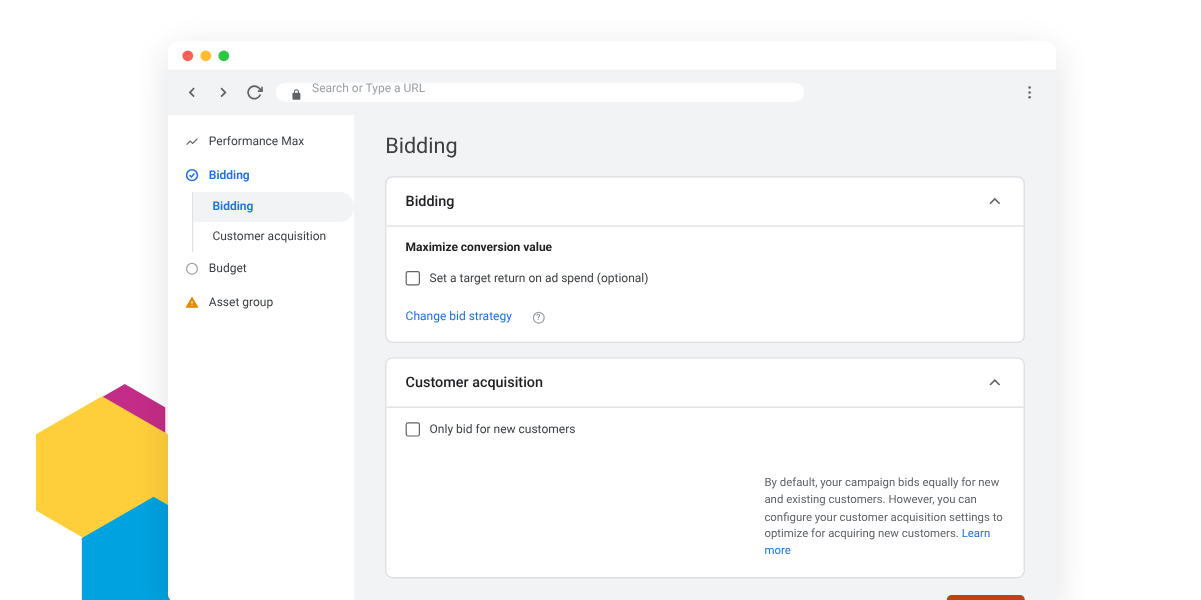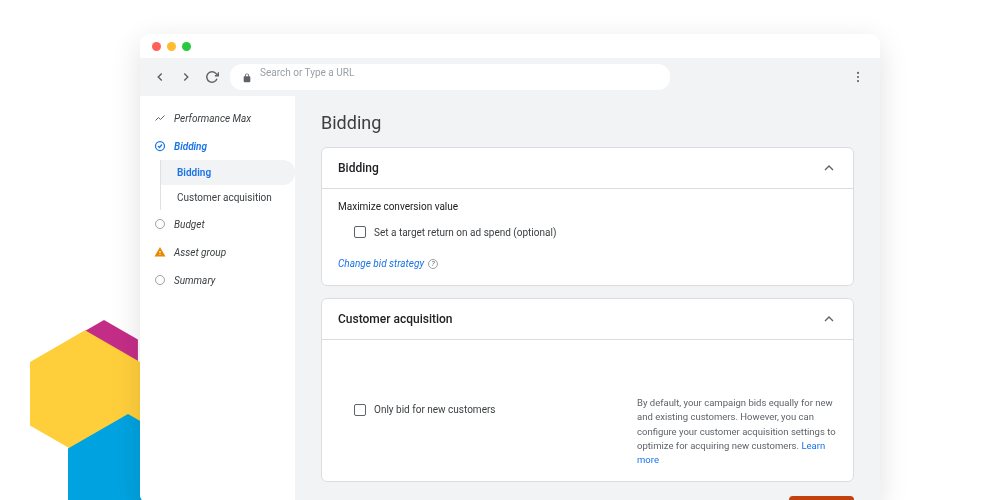"Search or Type a URL" .url-input-wrap { align-items: flex-end -> flex-start; height: 26px -> 16px; padding: 12px 12px -> 0 12px }
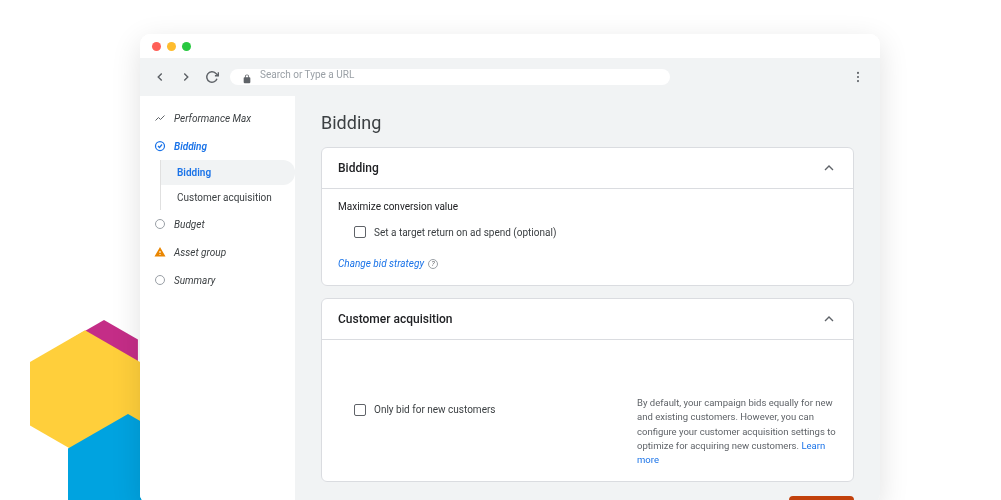"Performance Max" .nav-item { font-style: italic -> none }
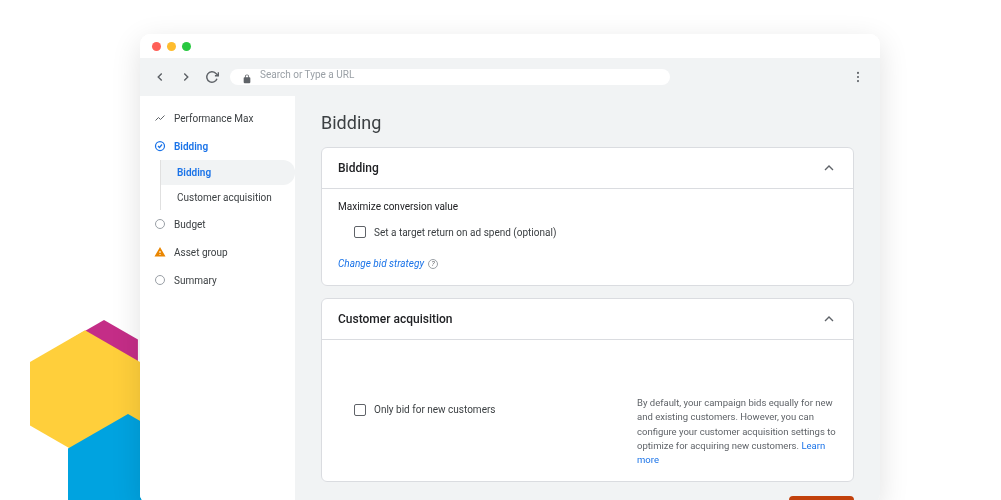"Maximize conversion value" .strategy-label { font-weight: none -> bold }
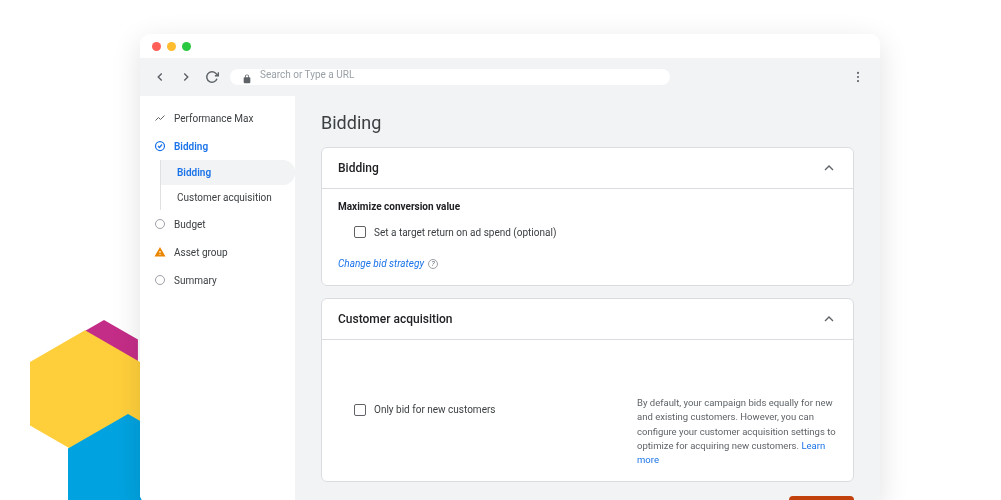"Set a target return on" .check-row { margin-left: 16px -> none }
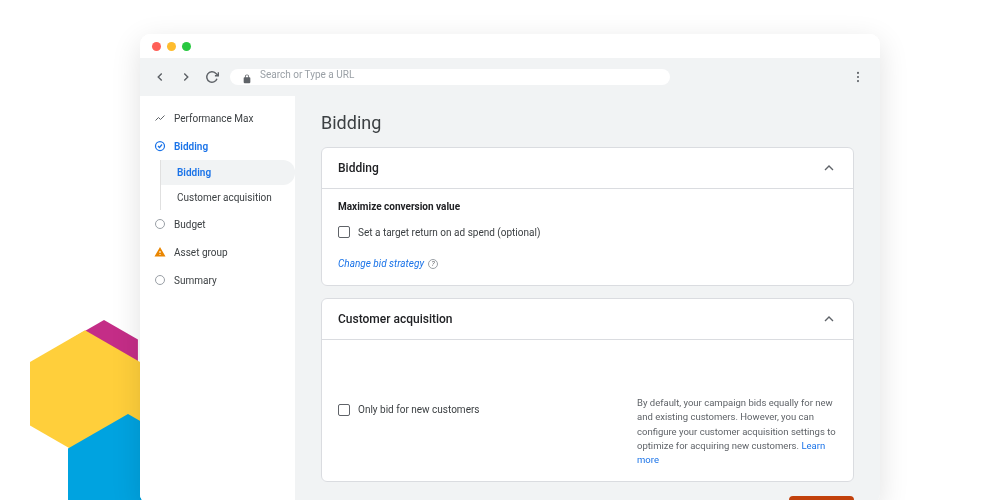"Change bid strategy" .link { font-style: italic -> none; gap: 4px -> 17px }
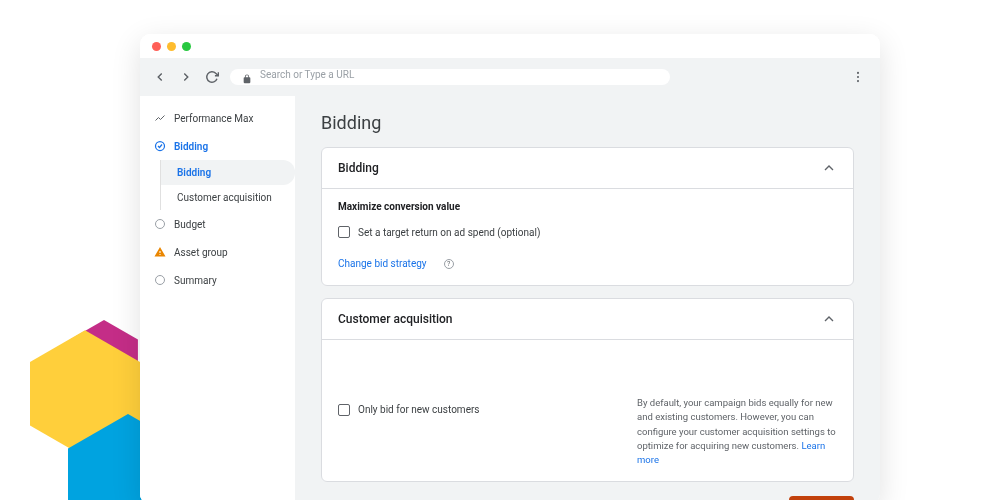"Summary" div.nav-item { html: <div> <span> <span></span> </span> <span>Summary</span> </div> -> none }
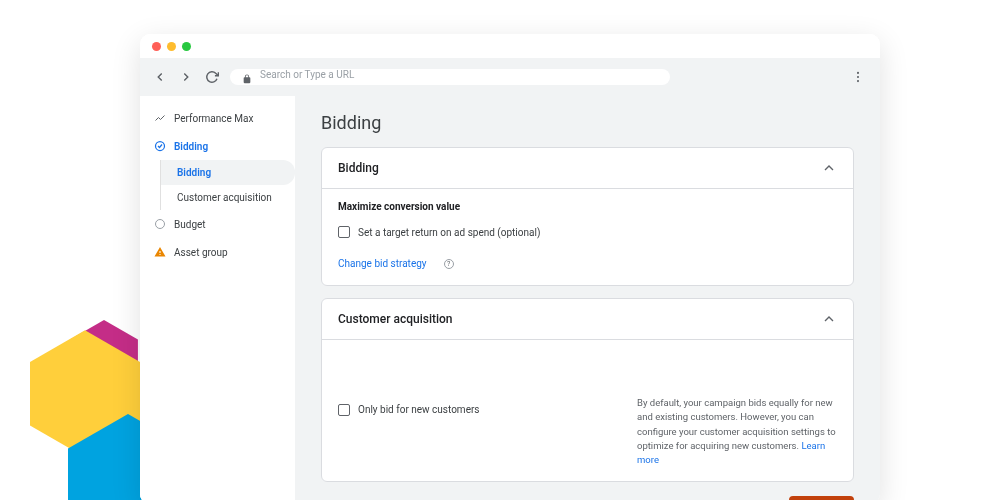"Only bid for new customers" .ca-body { align-items: center -> none }
